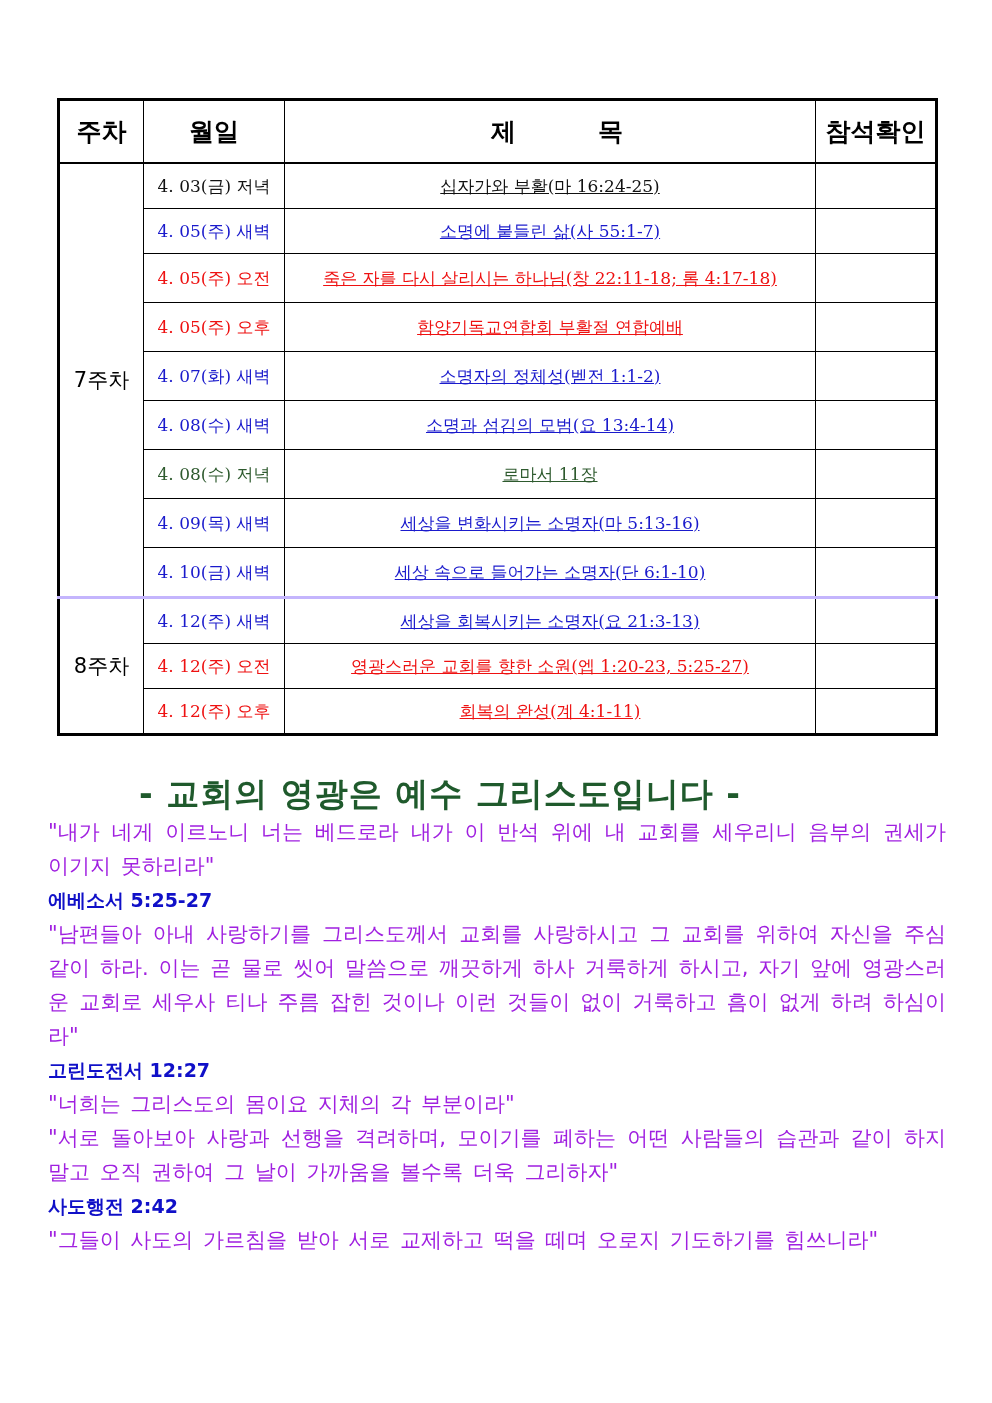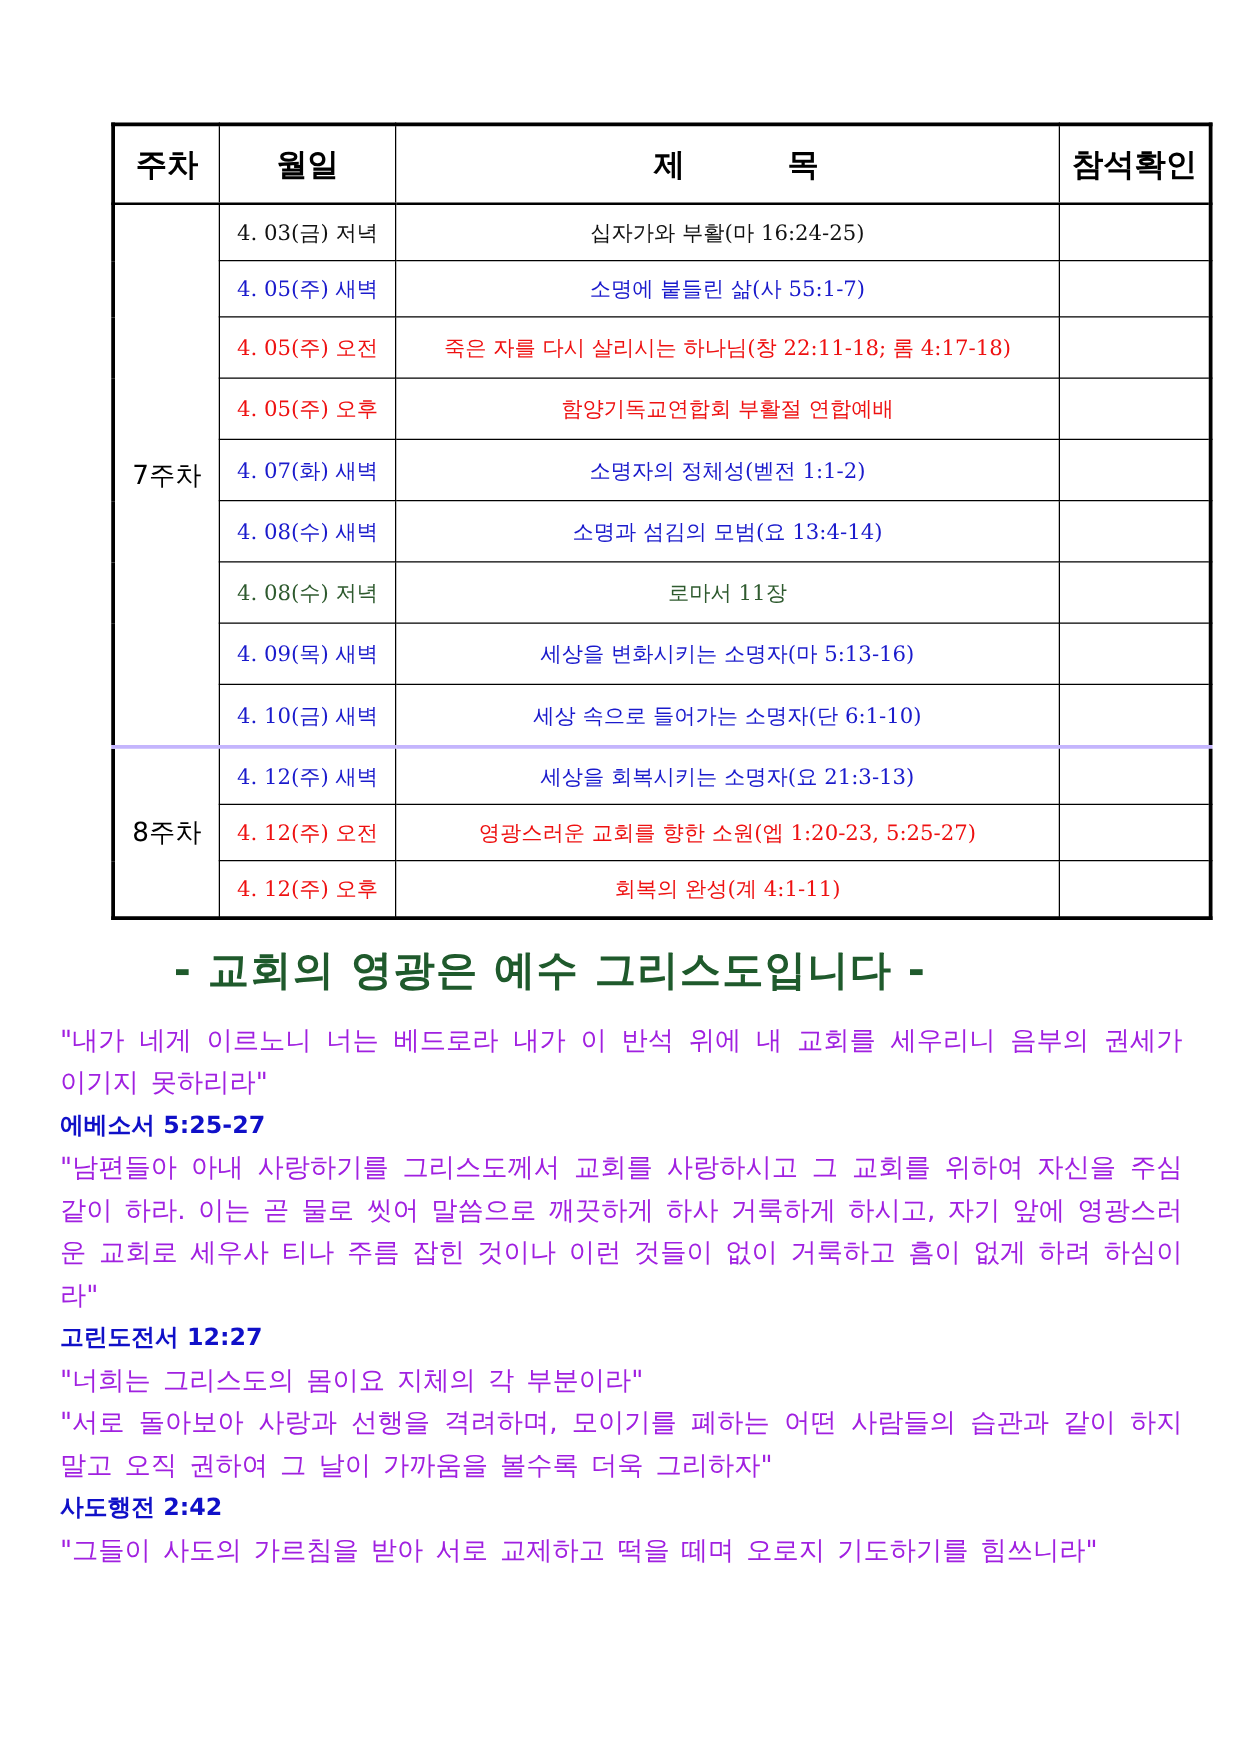"주차" table.schedule { margin-left: 32px -> none }
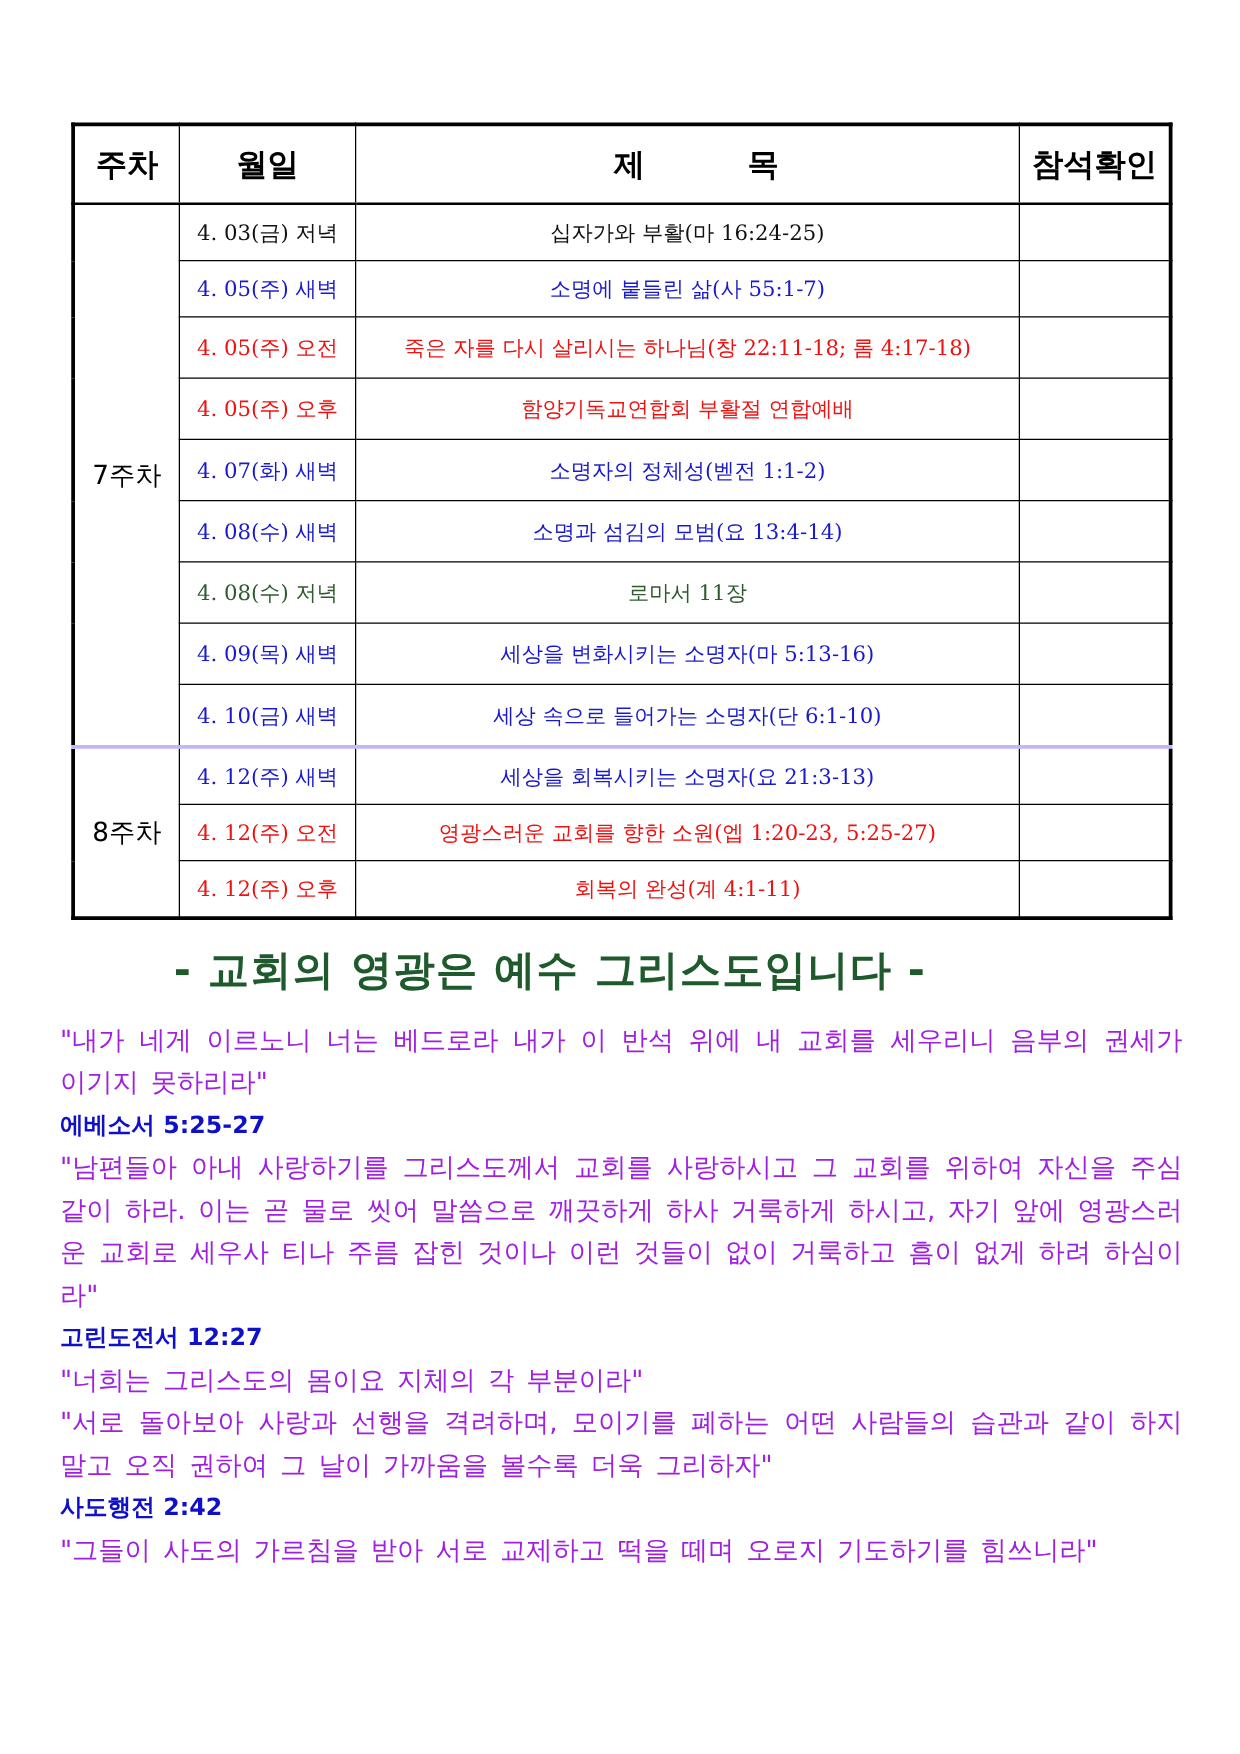"십자가와 부활(마 16:24-25)" td.subject { text-decoration: none -> underline }
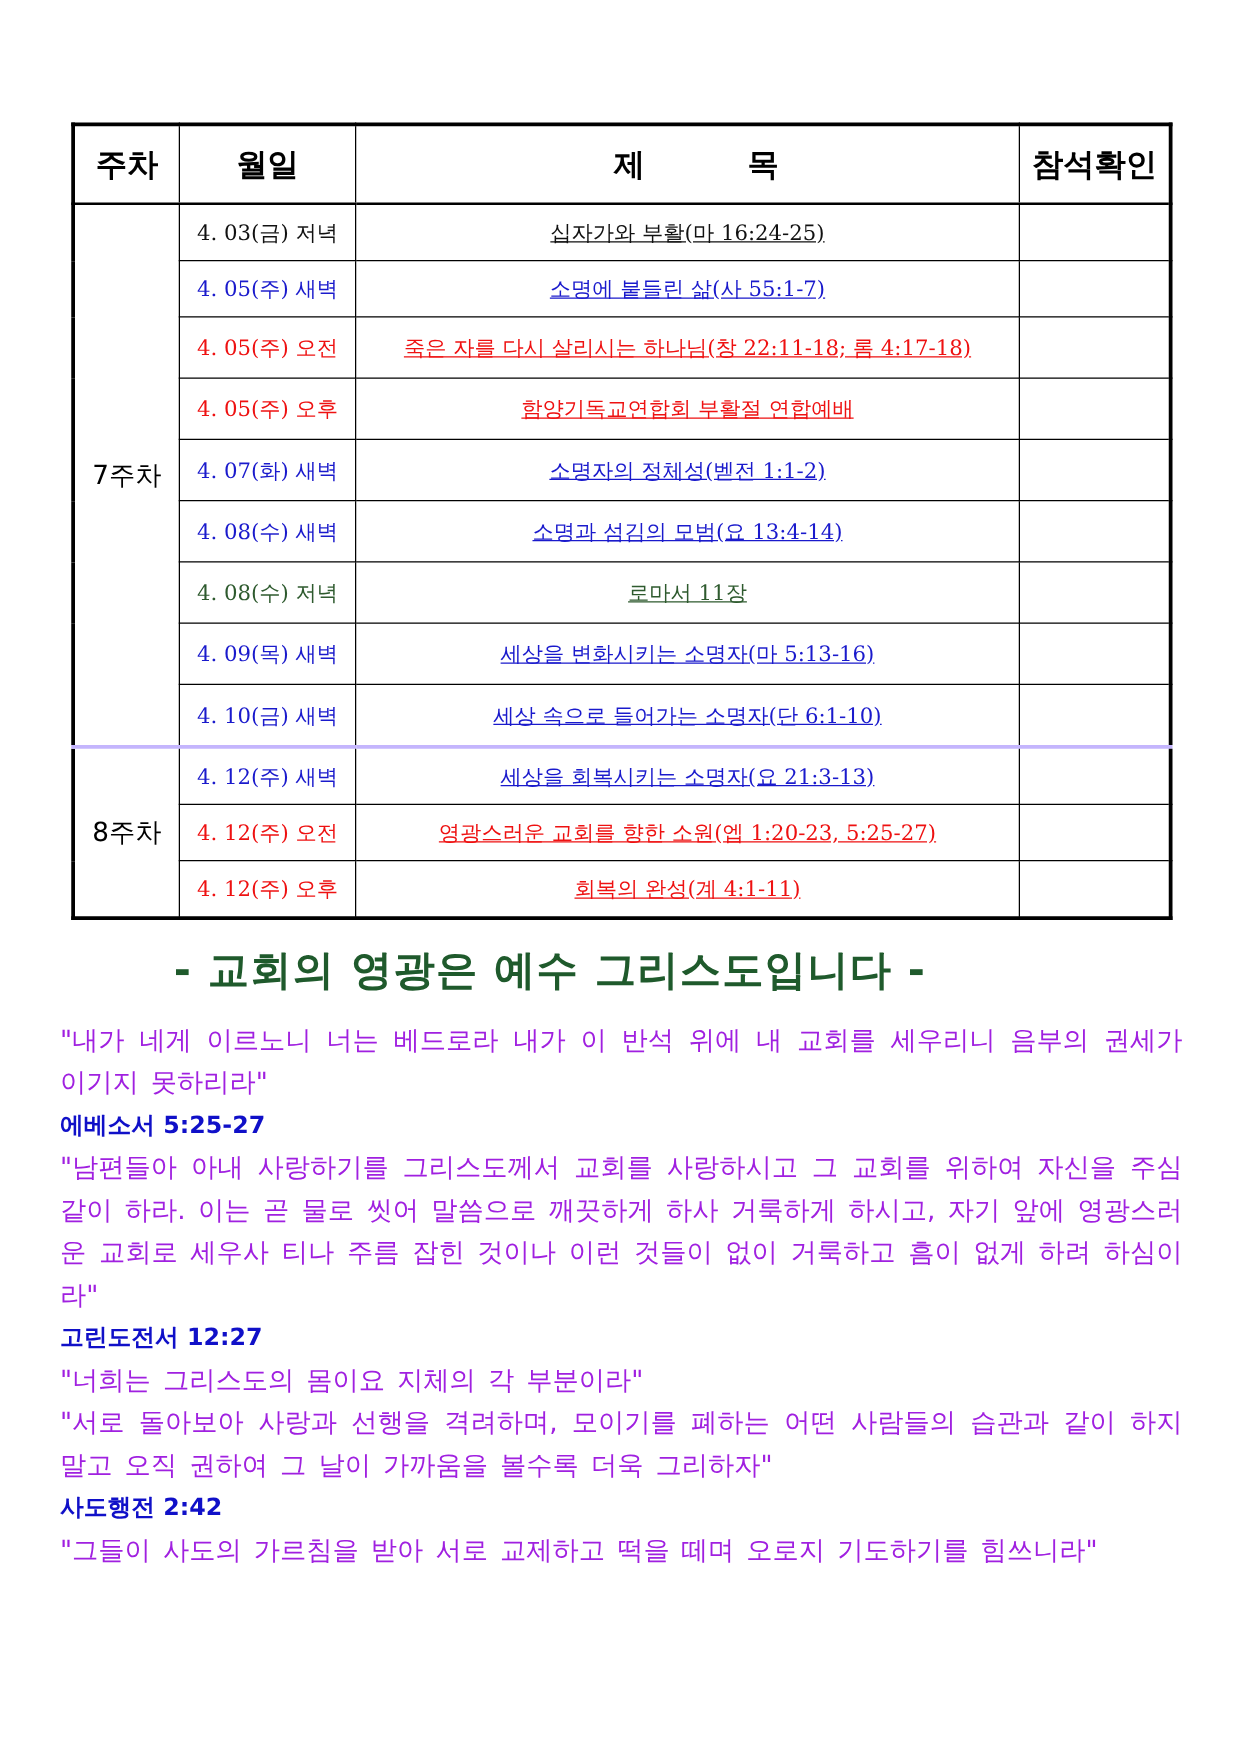"- 교회의 영광은 예수 그리스도입니다" .motto { top: 754px -> 772px }
